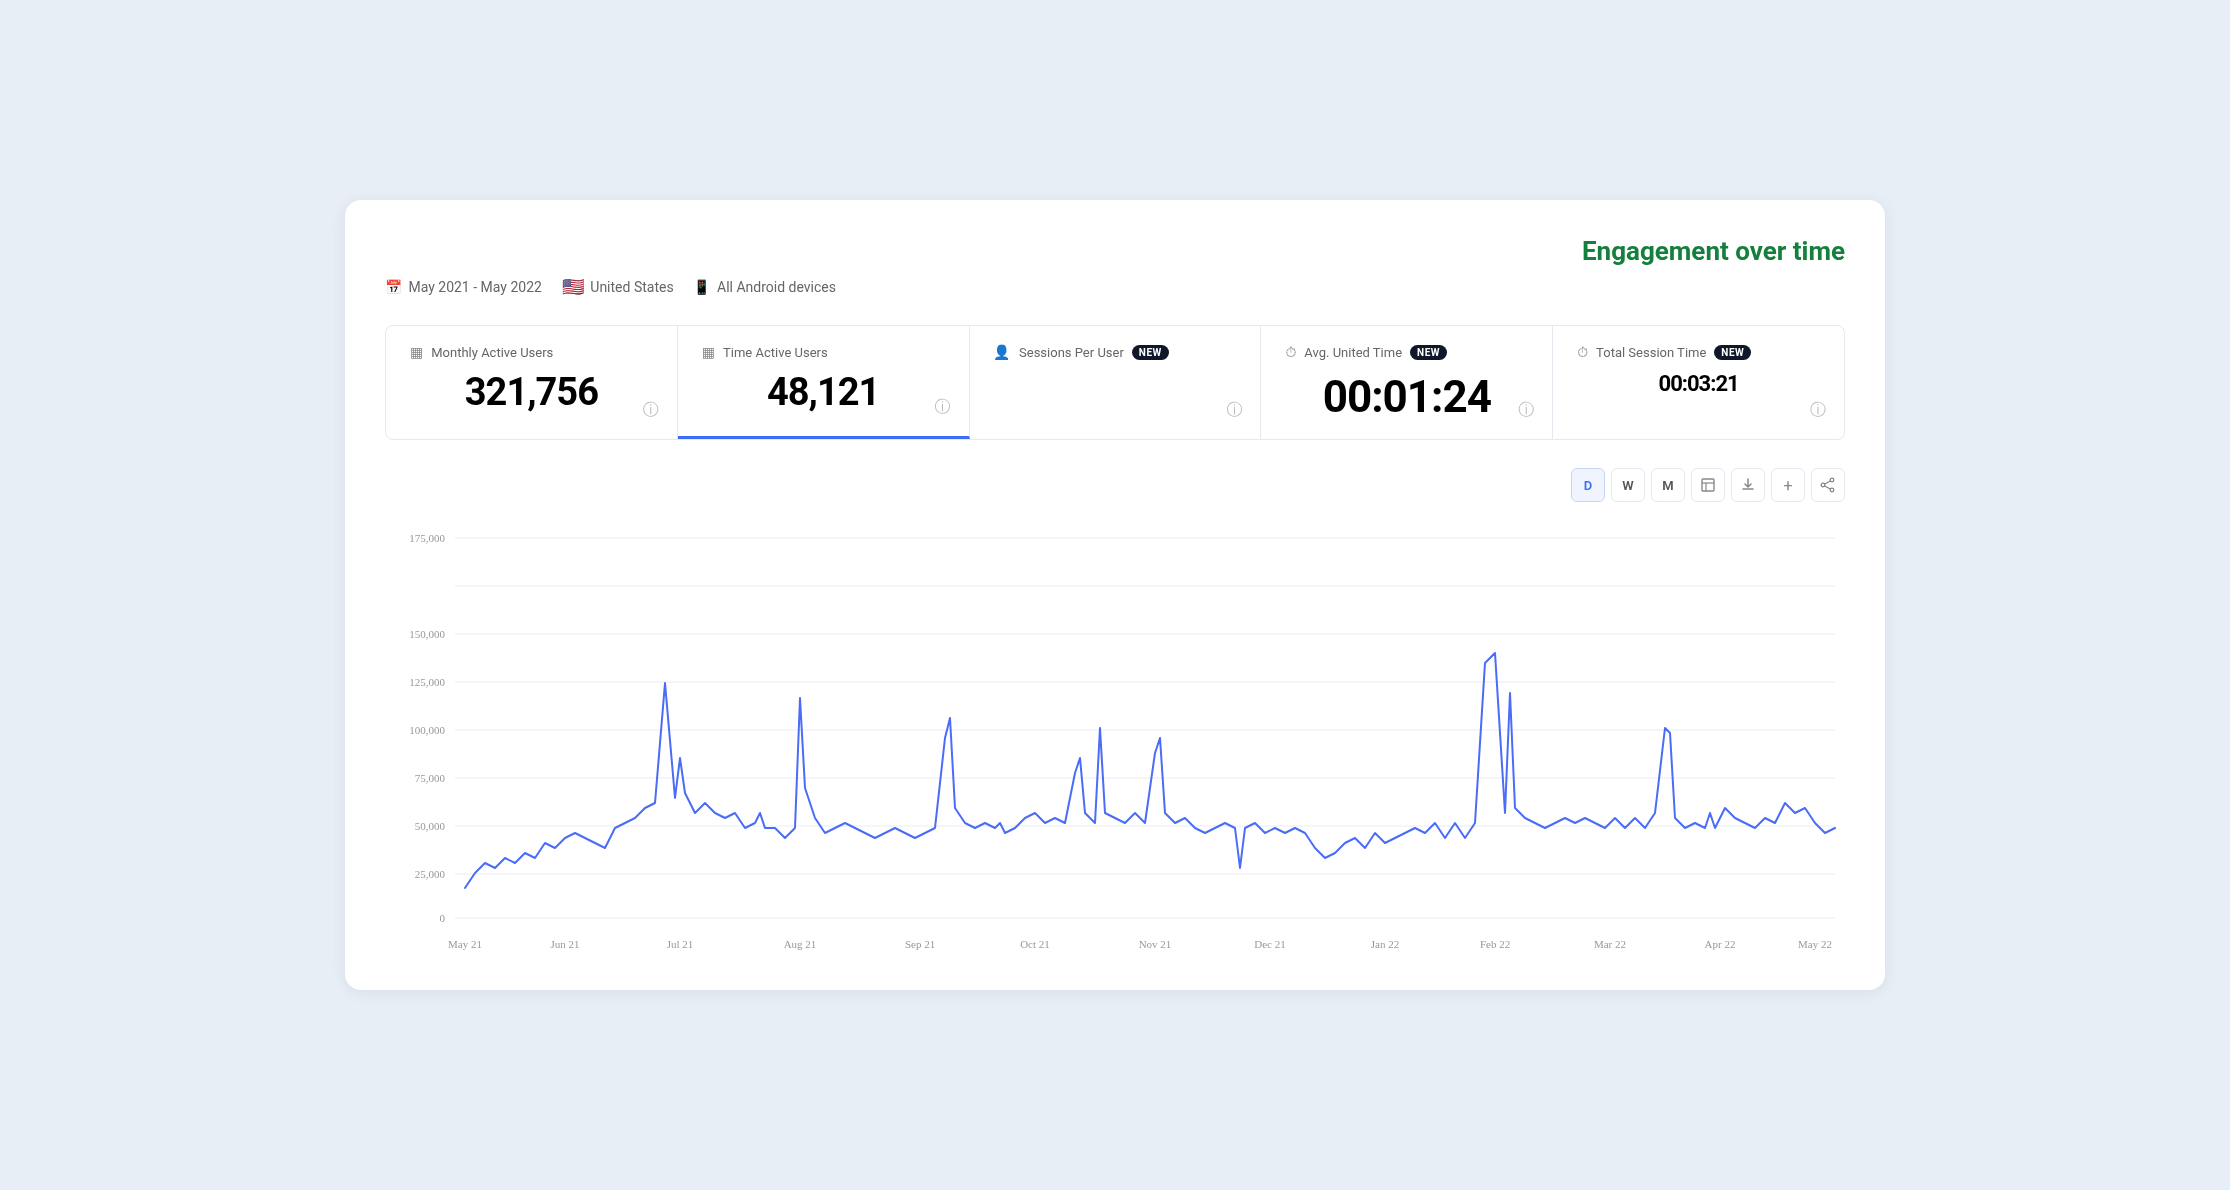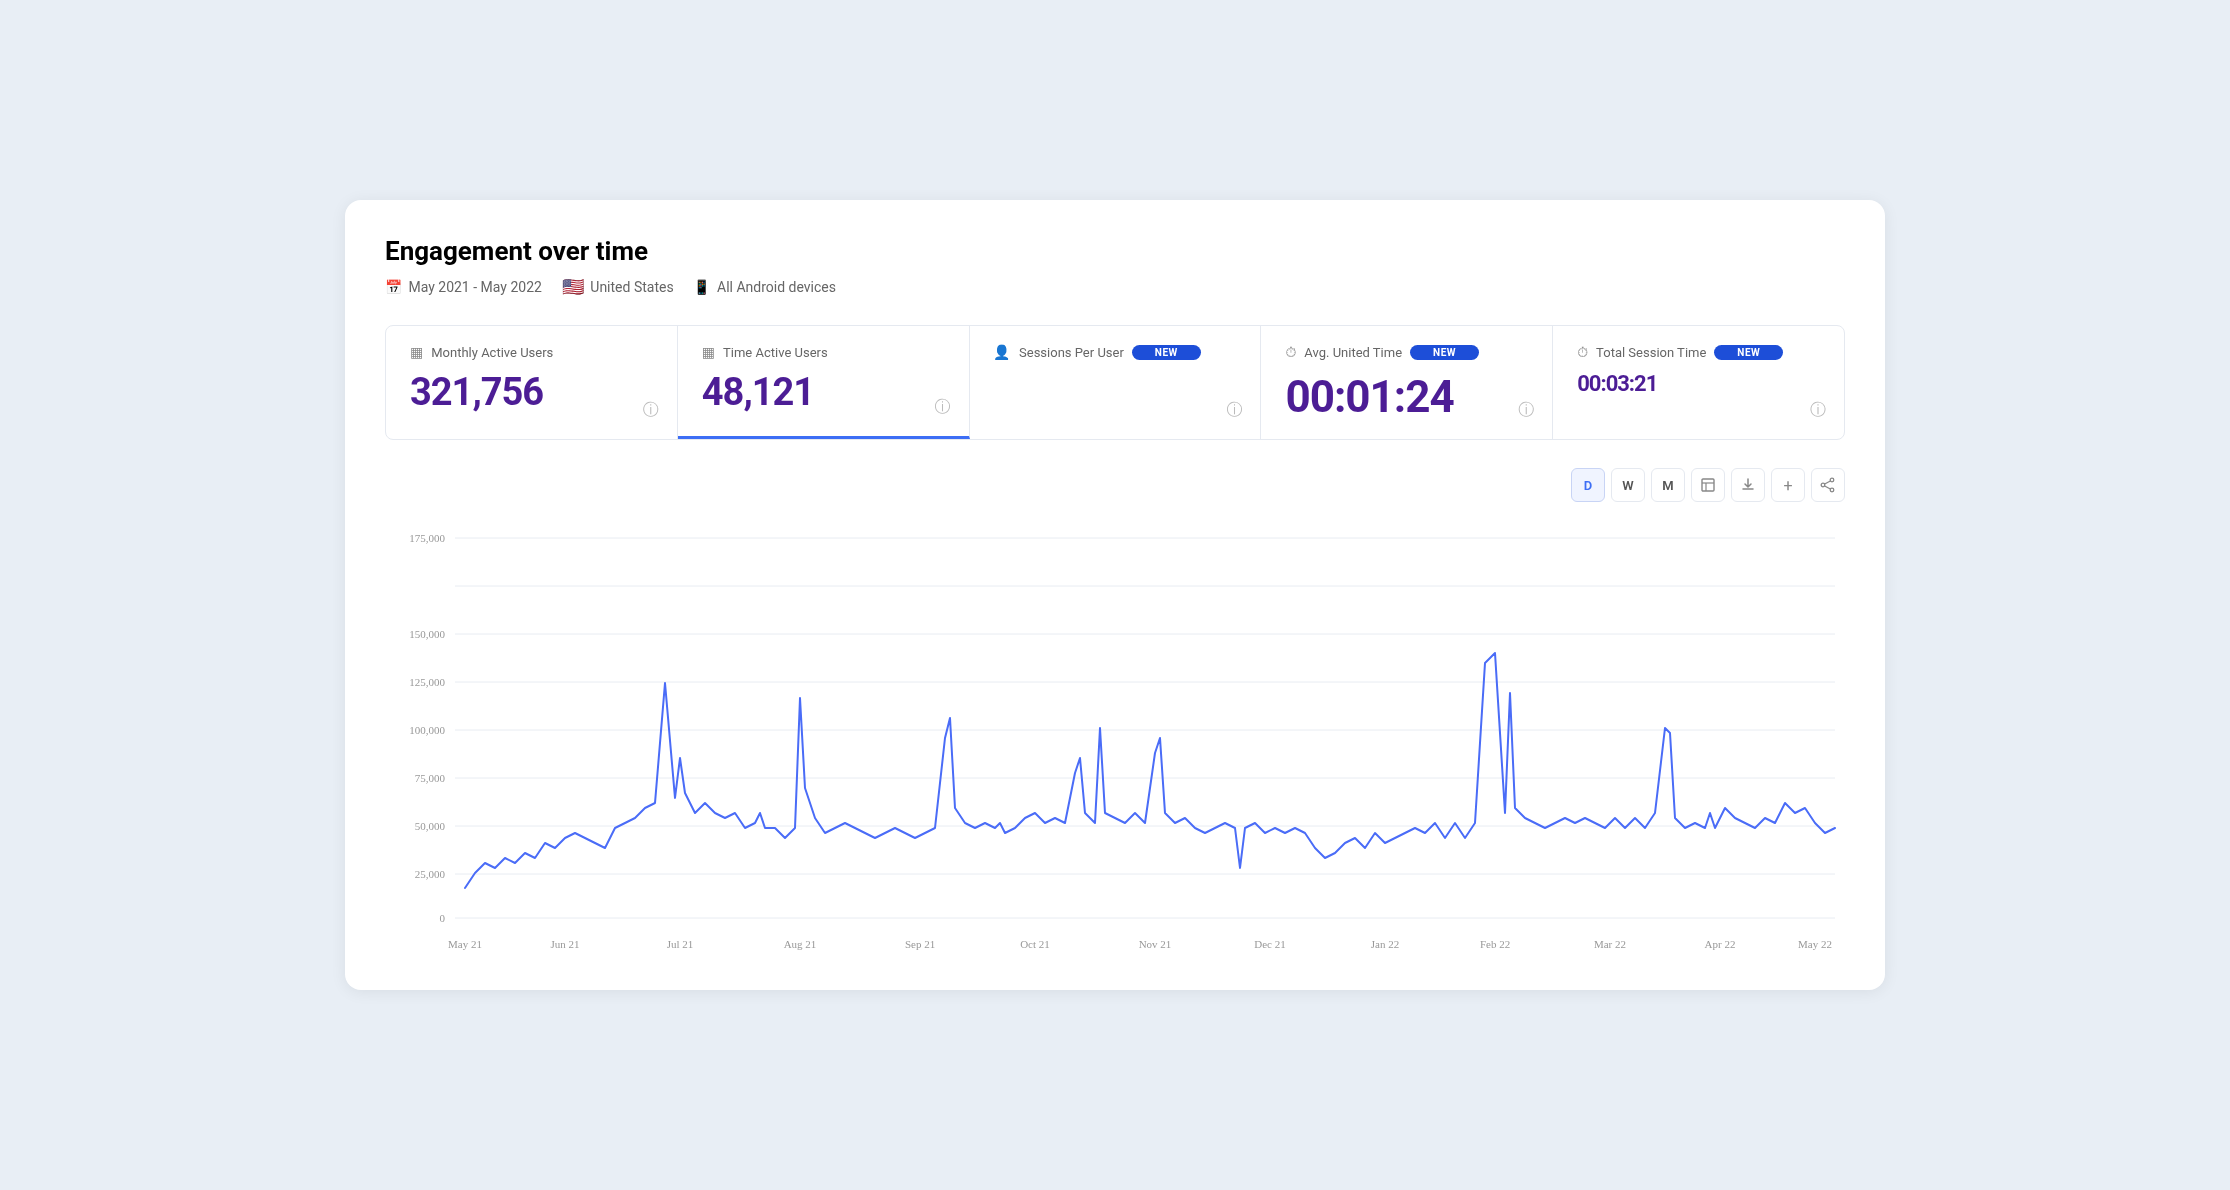"Engagement over time" .card-title { color: #000000 -> #15803d; text-align: none -> right }
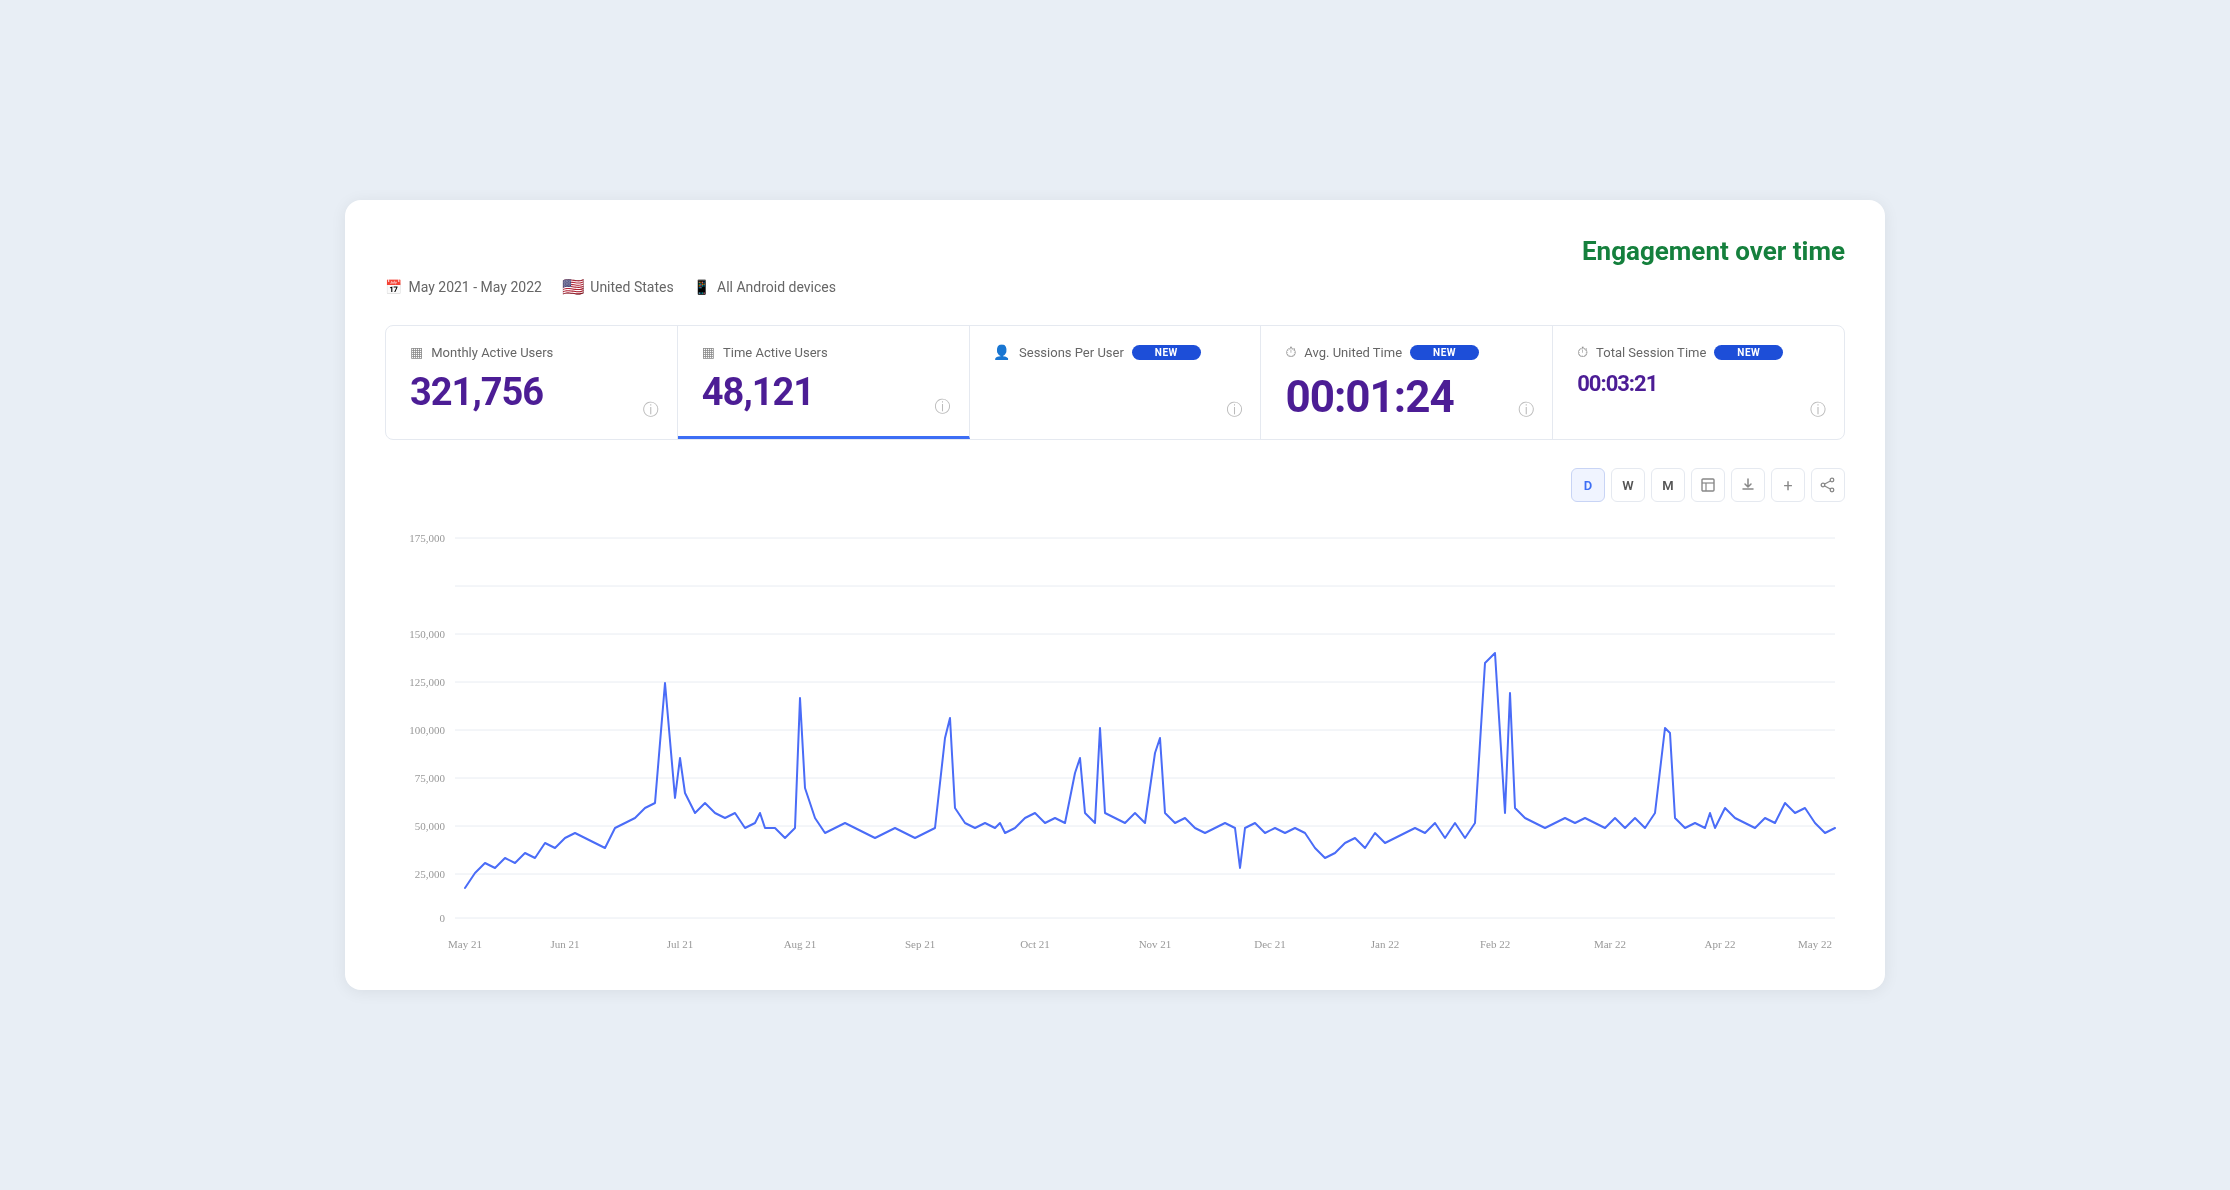"NEW" .new-badge { background: #1d4ed8 -> #0f172a; padding: 2px 23px -> 2px 7px }
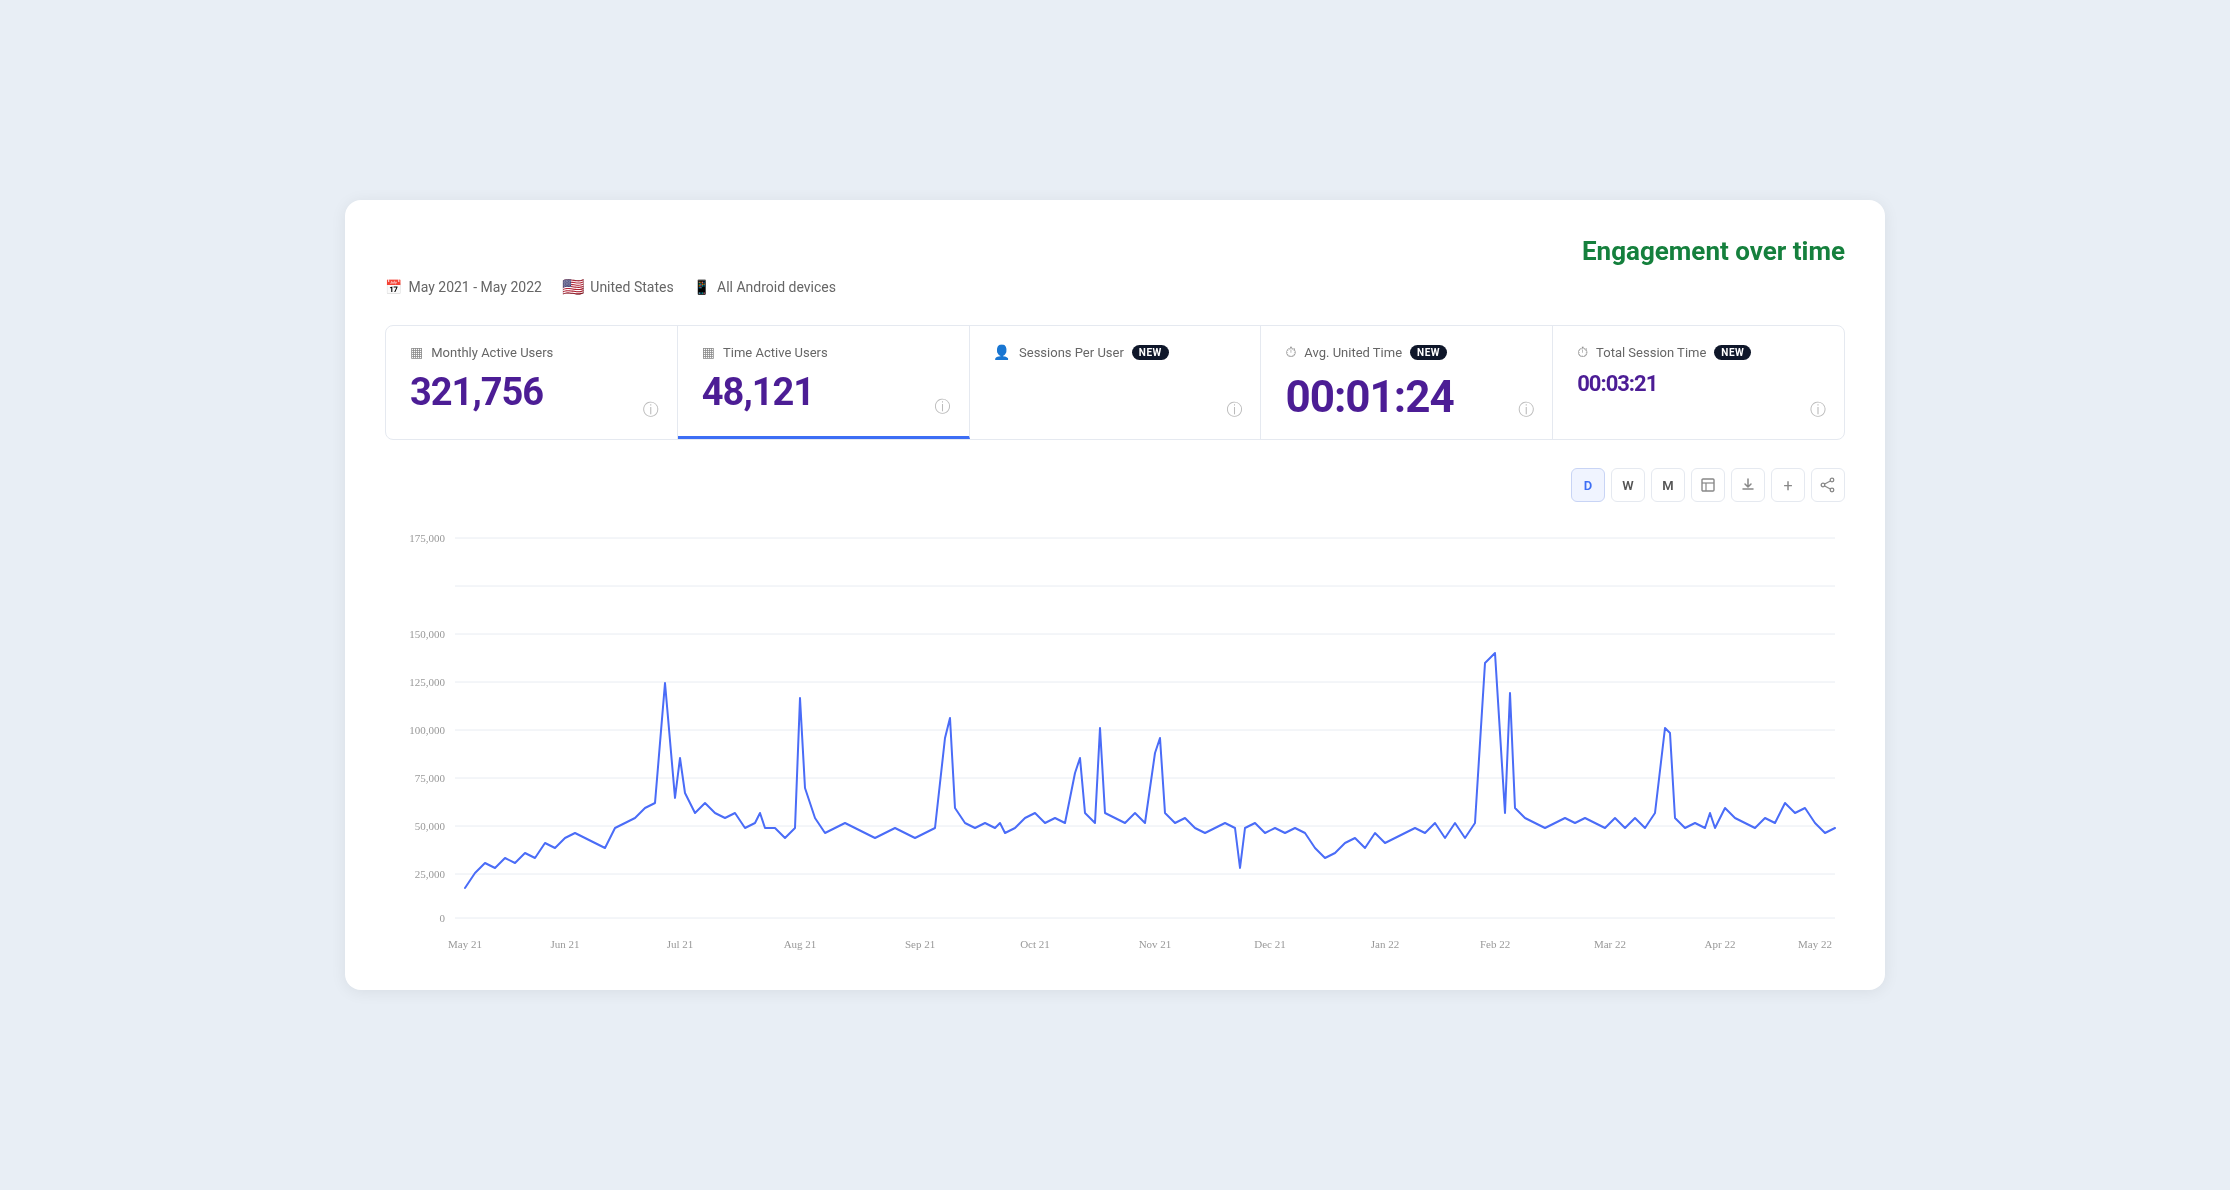"321,756" .metric-value { color: #4c1d95 -> #000000; text-align: none -> center }
